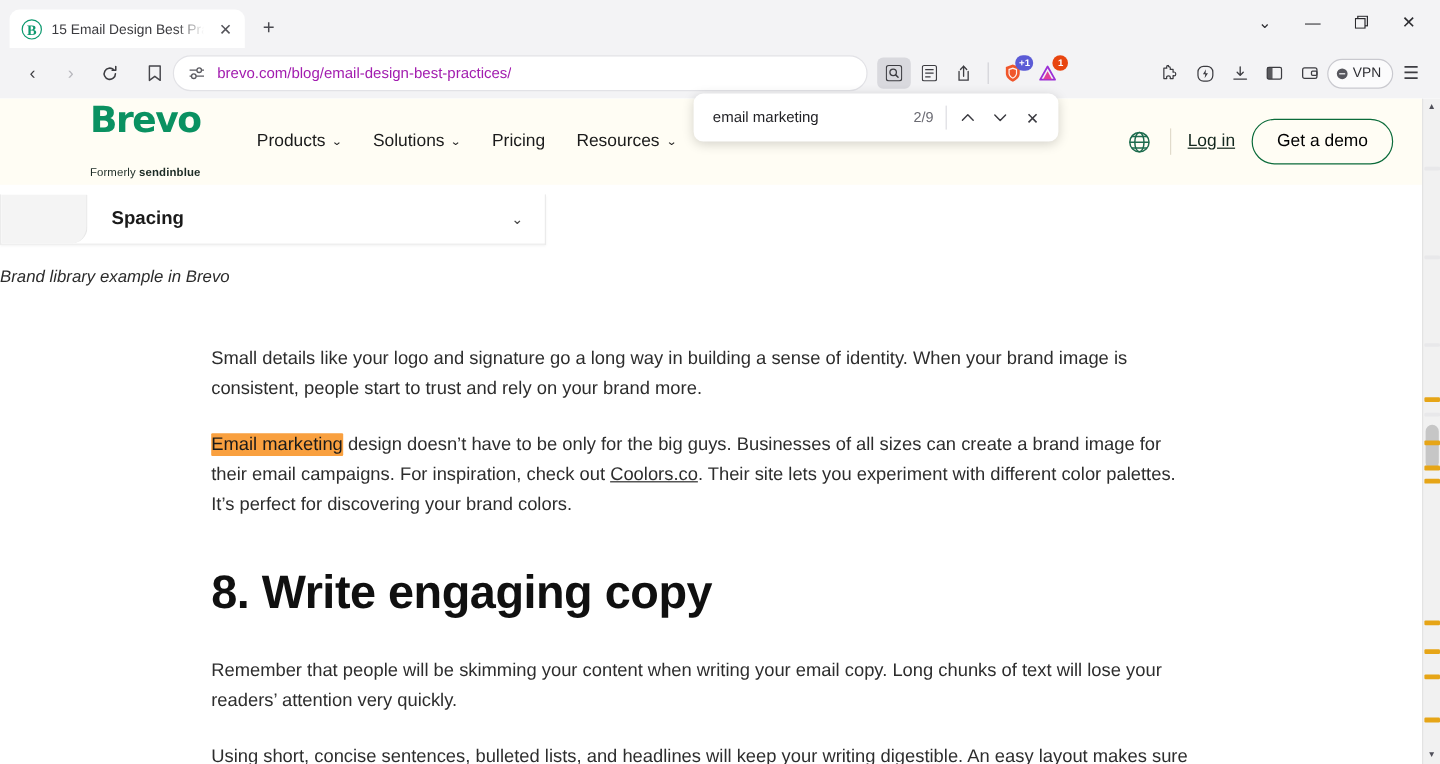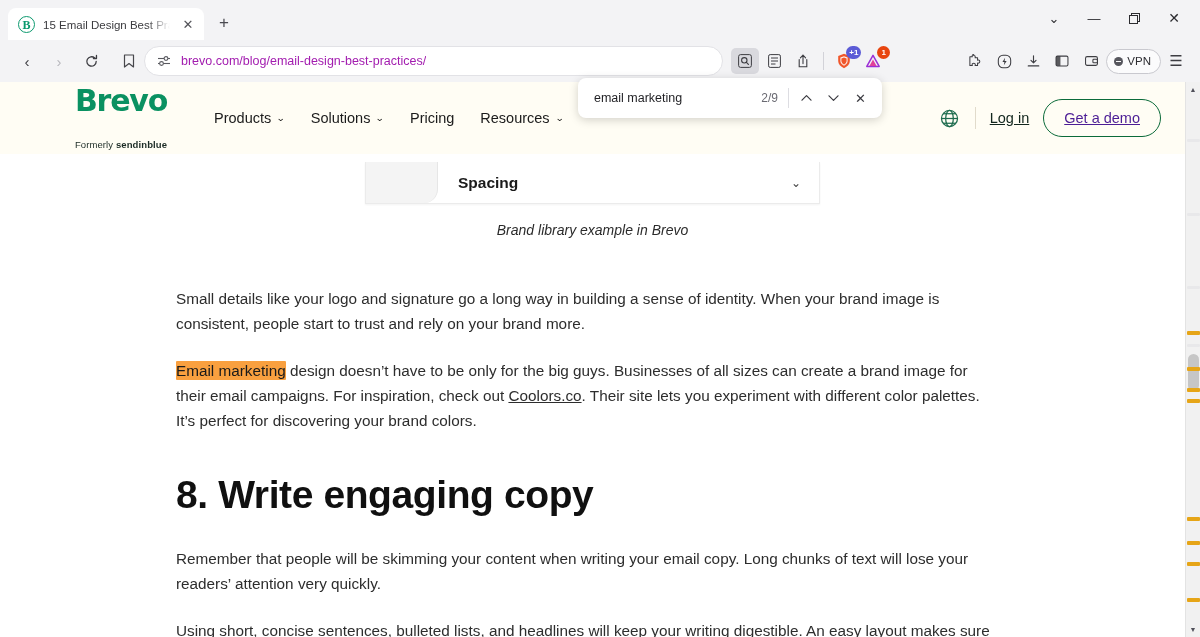"Get a demo" .btn-outline { color: #4c1d95 -> #000000; text-decoration: underline -> none }
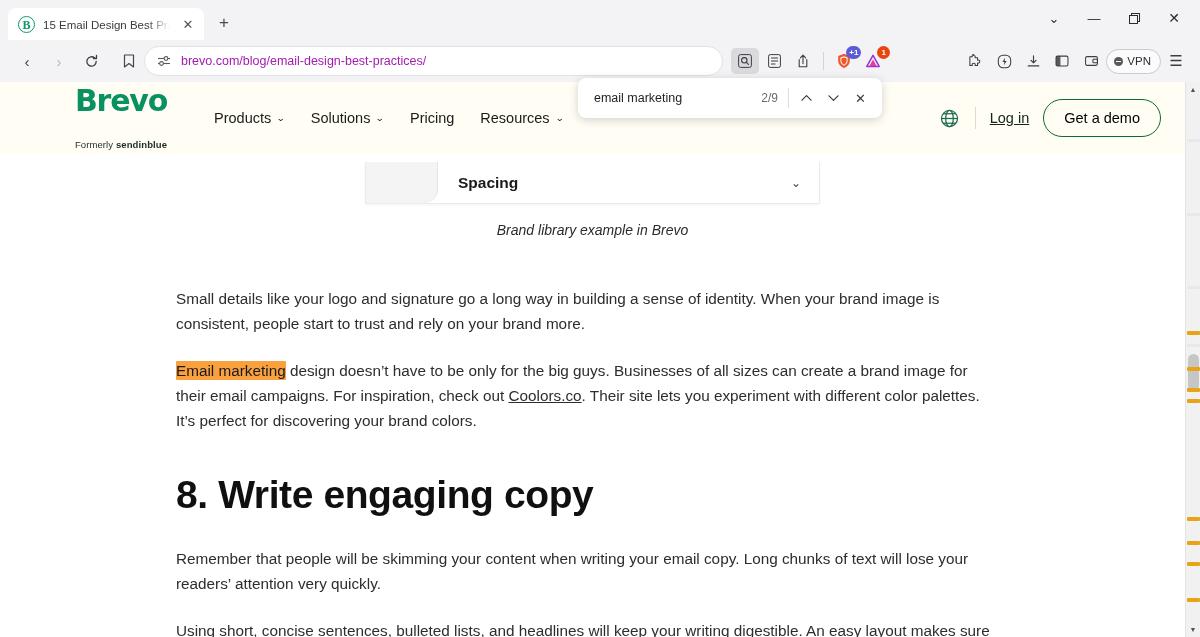"Spacing" .figure { align-items: center -> flex-start }
